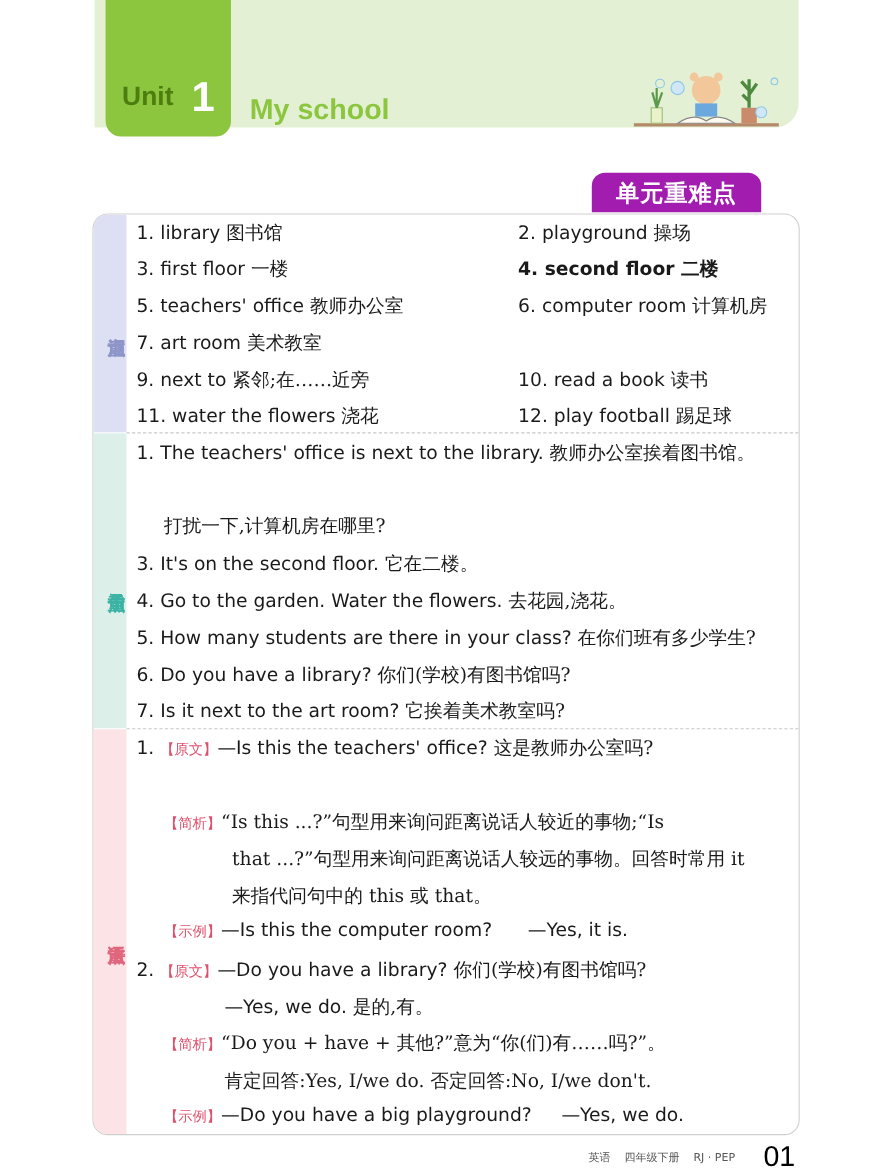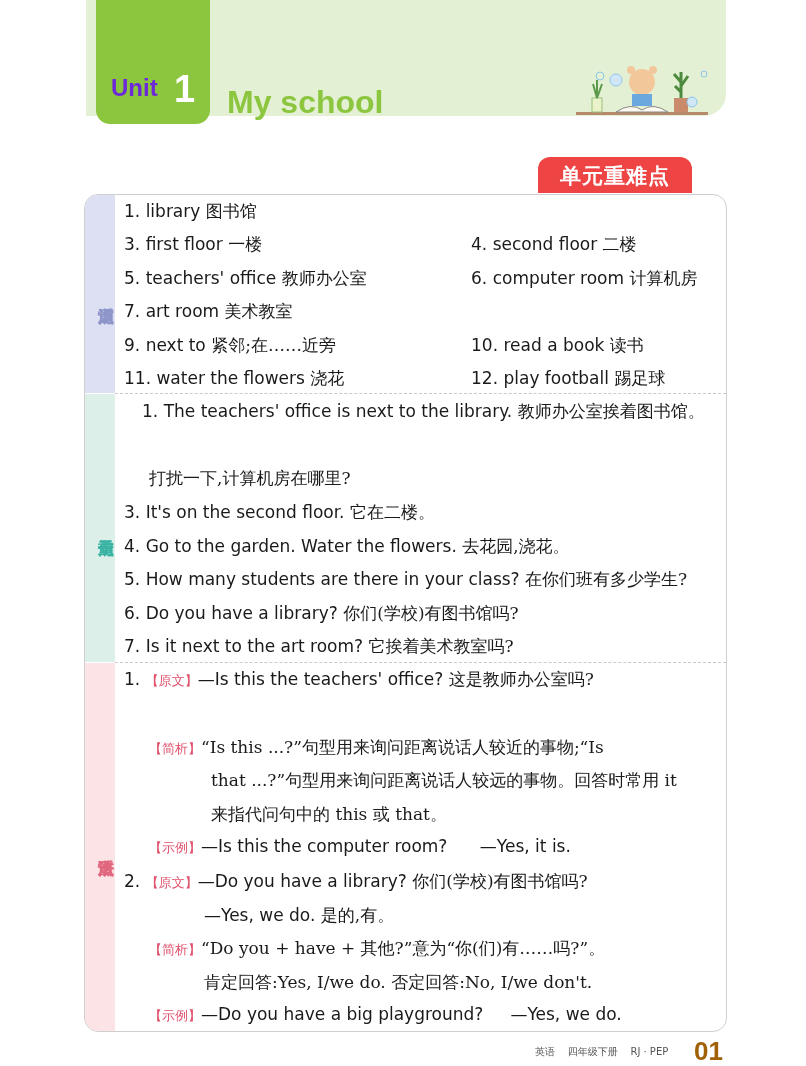"Unit" .unit-text { color: #6d28d9 -> #4d7c0f }
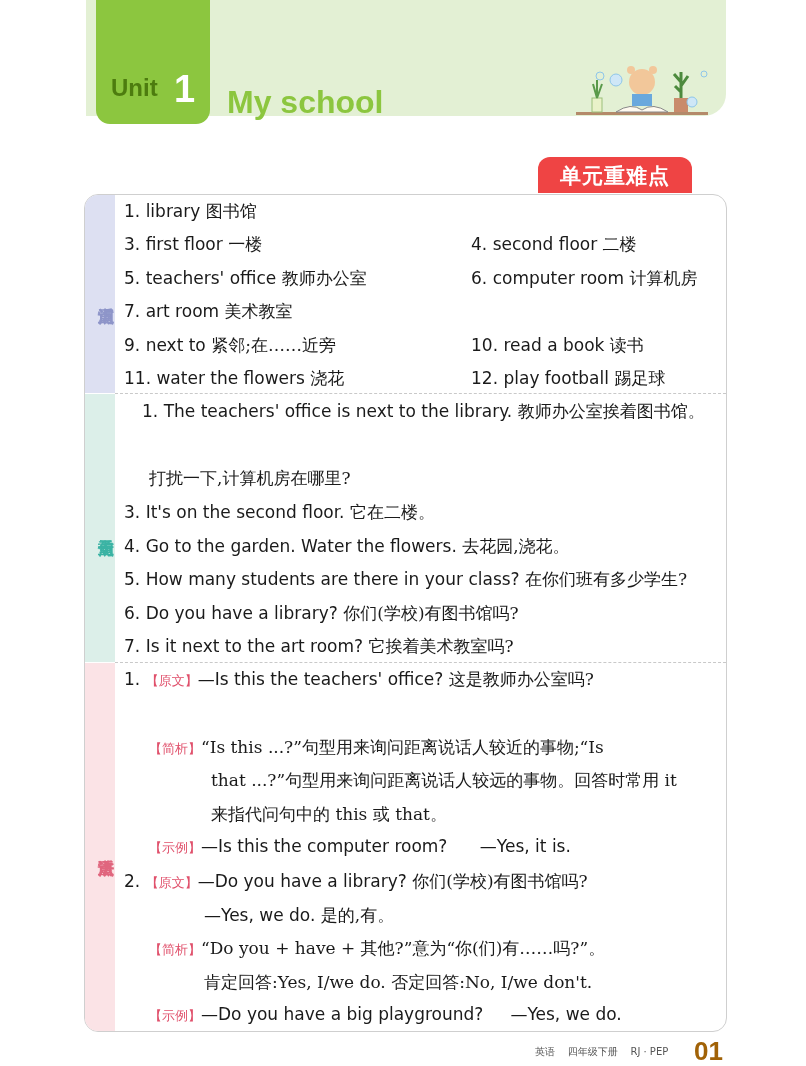"My school" .unit-title { font-size: 32px -> 26px }
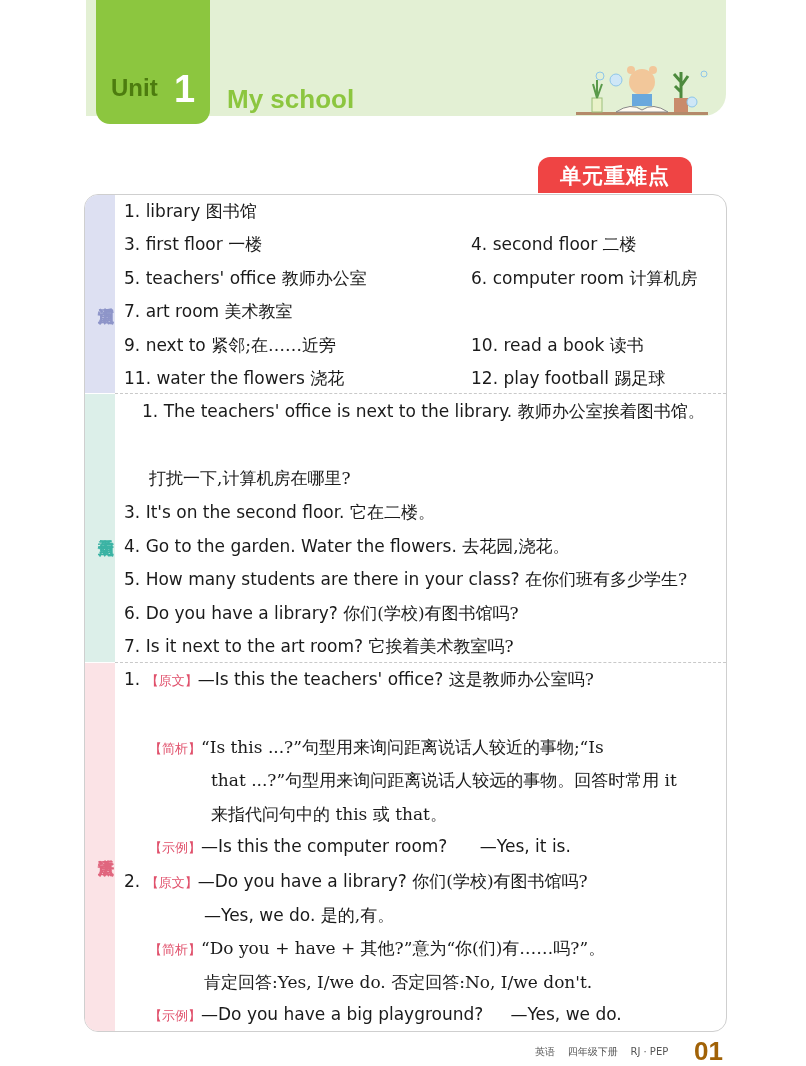"单元重难点" .section-tag { background: #ef4444 -> #a21caf }
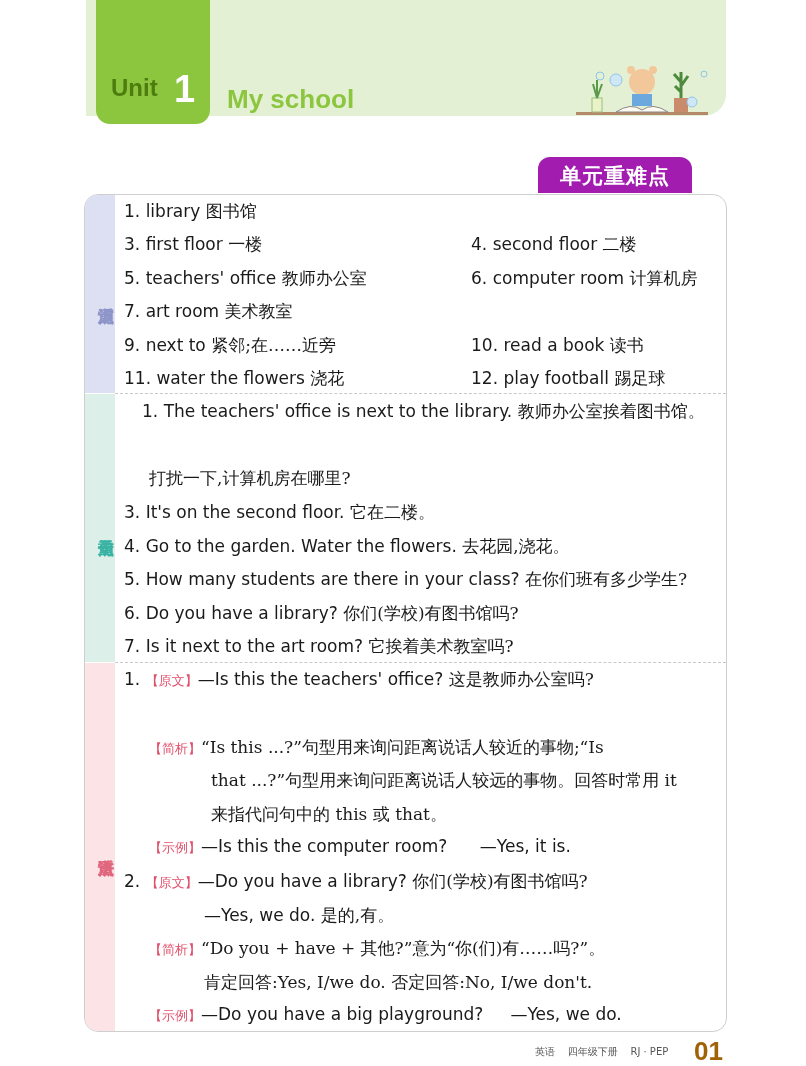"2. playground 操场" div.line { html: none -> <div><span>2.</span> <span>playground</span> <span>操场</span></div> }
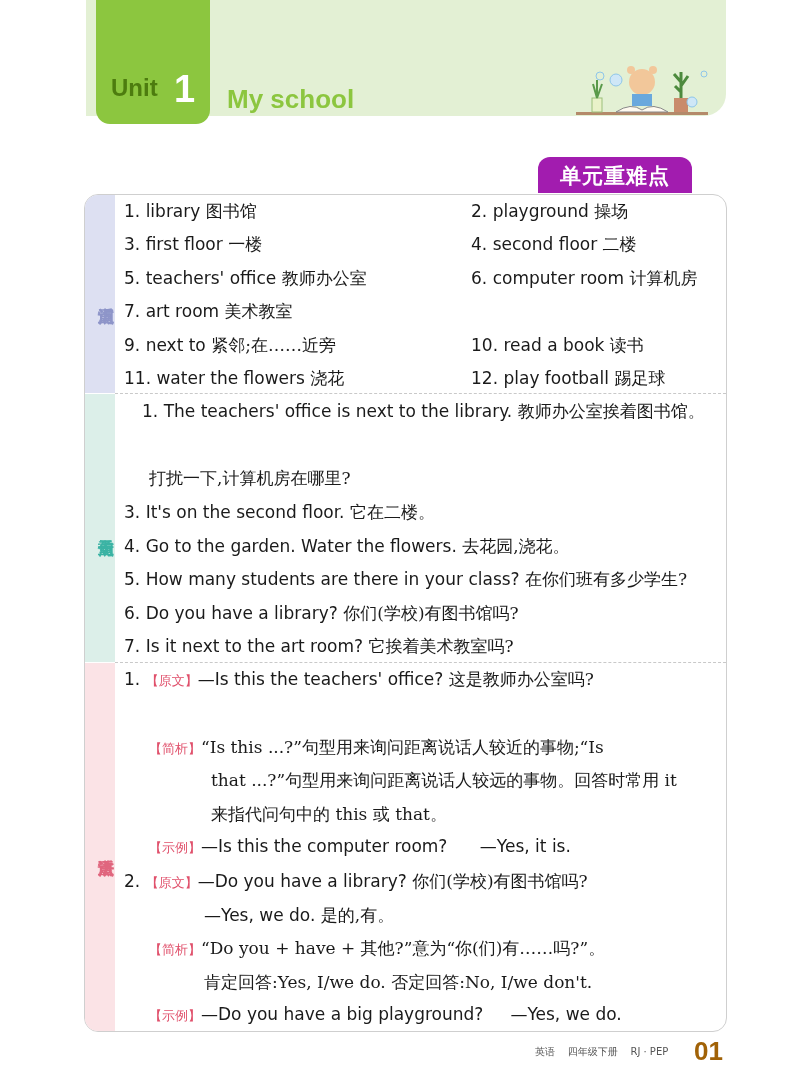"4. second floor 二楼" div.line { font-weight: none -> bold }
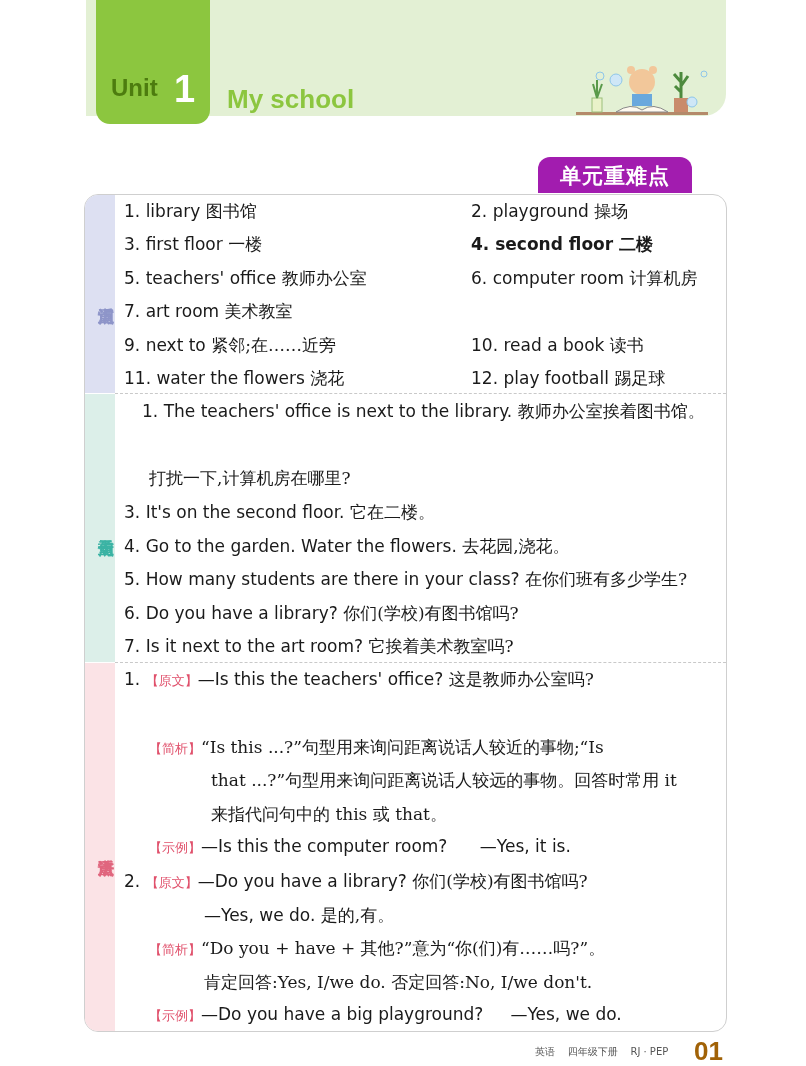"1. The teachers' office is" div.line { left: 57px -> 39px }
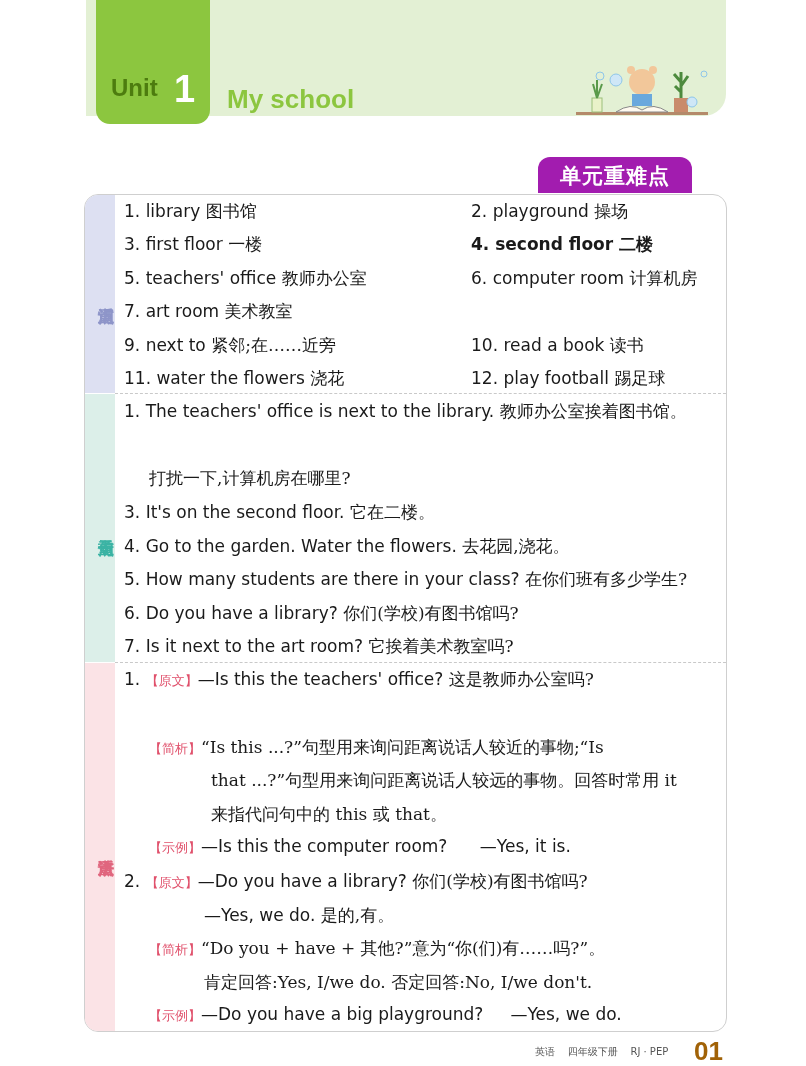"01" .page-num { color: #a16207 -> #000000; font-weight: bold -> normal }
